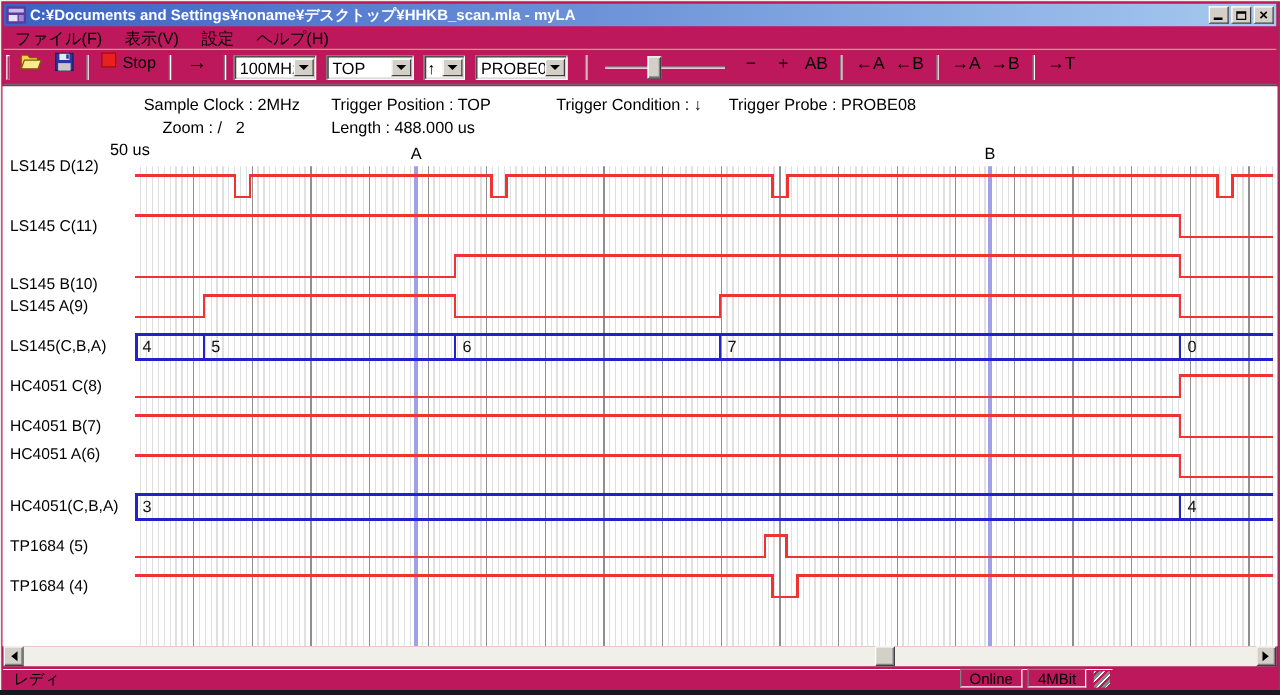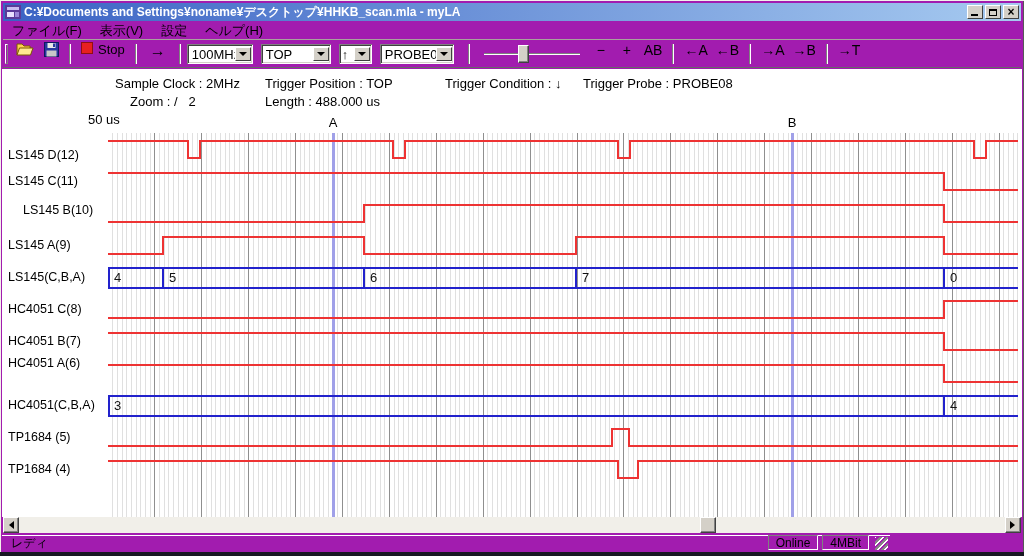"C:¥Documents and" .win { background: #a21caf -> #be185d }
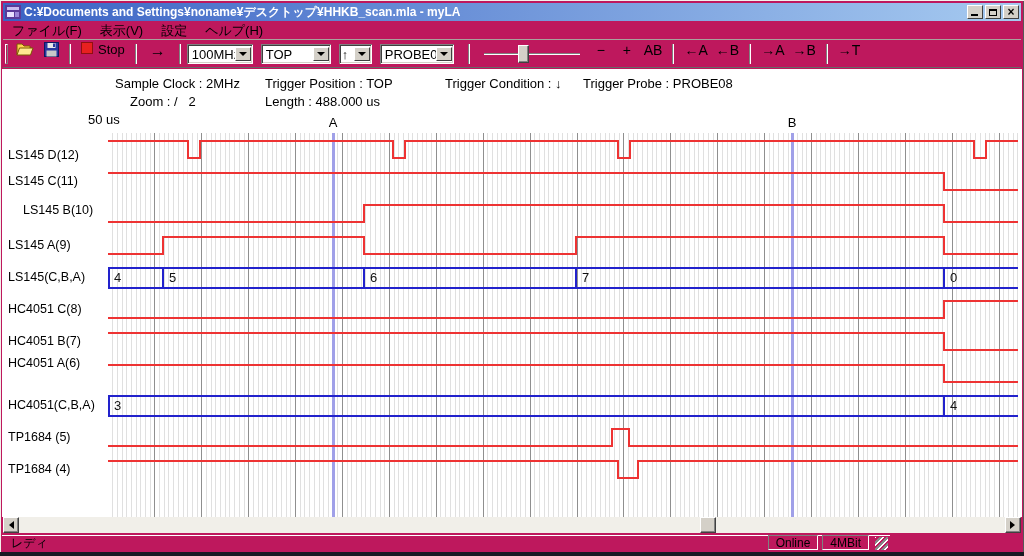"LS145 D(12)" div.chlabel { top: 139px -> 117px }
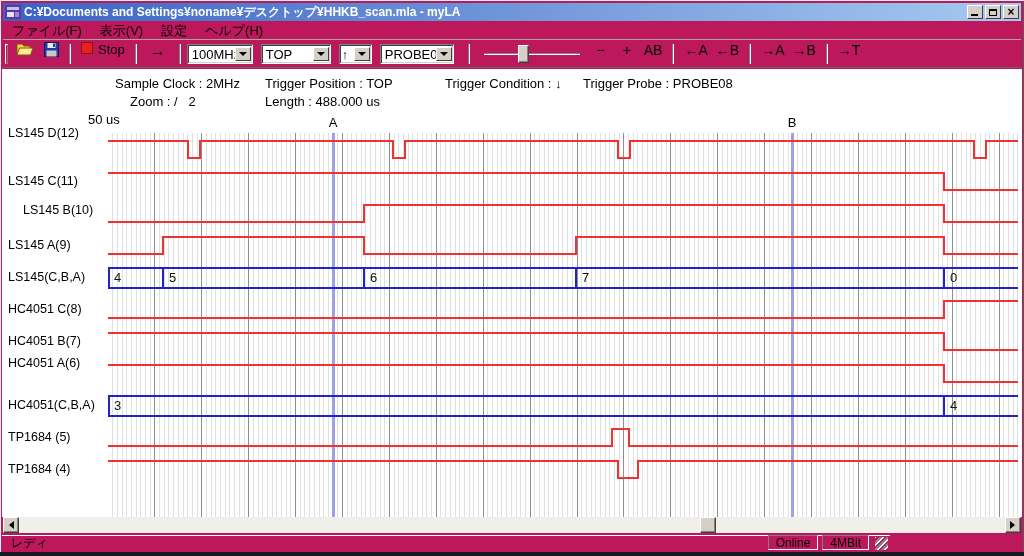"LS145 B(10)" div.chlabel { margin-left: 15px -> none; top: 194px -> 211px }
